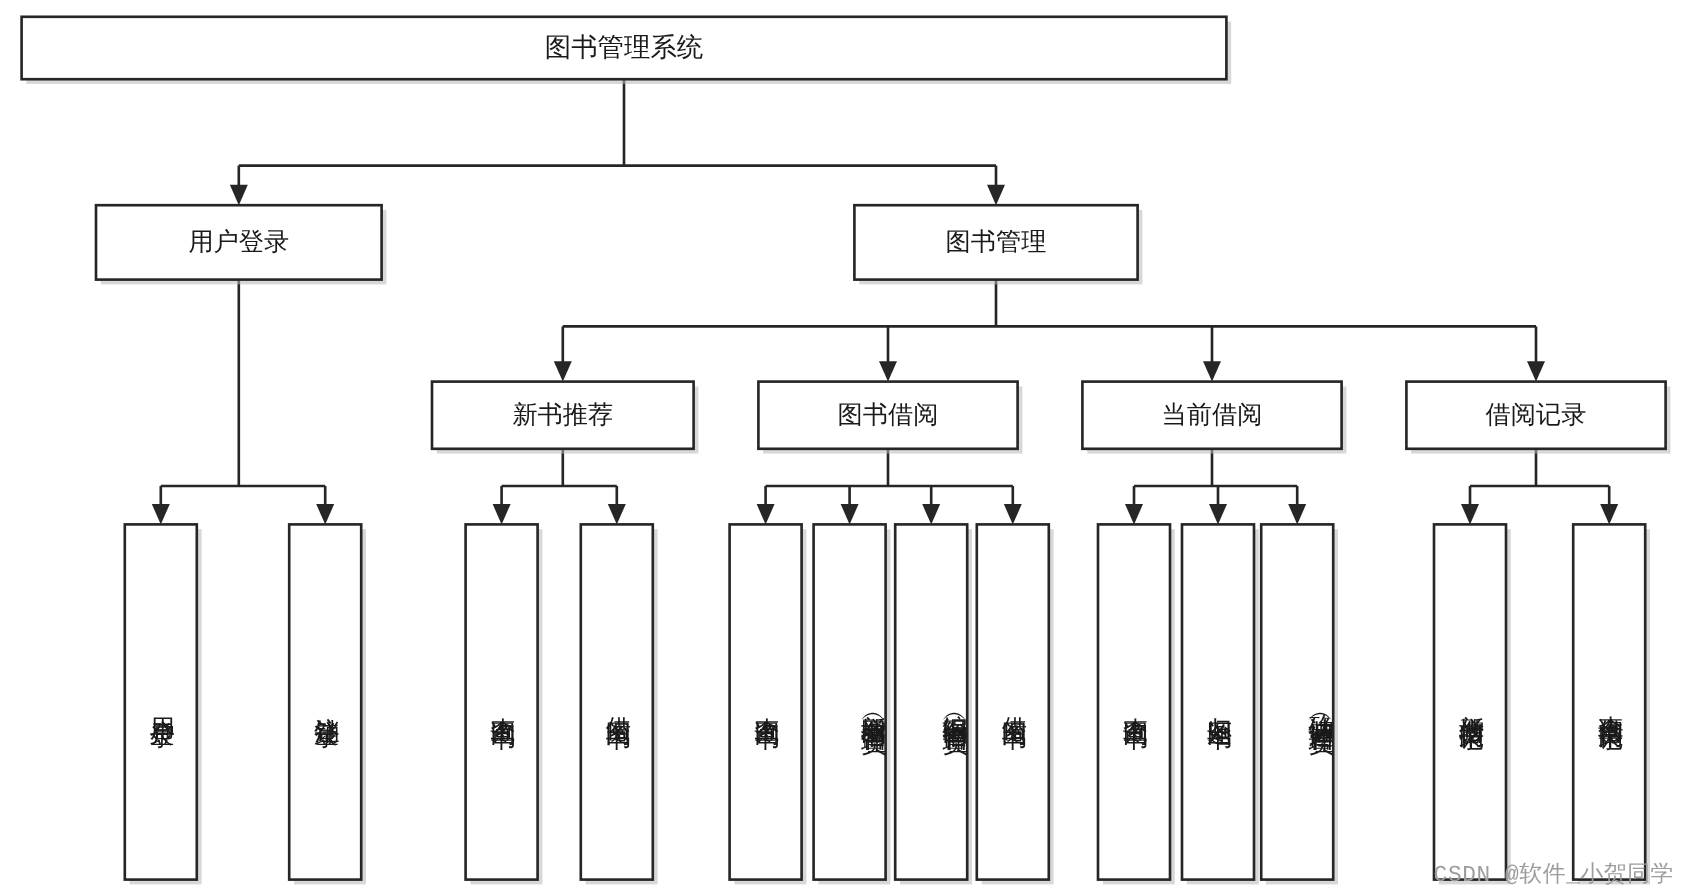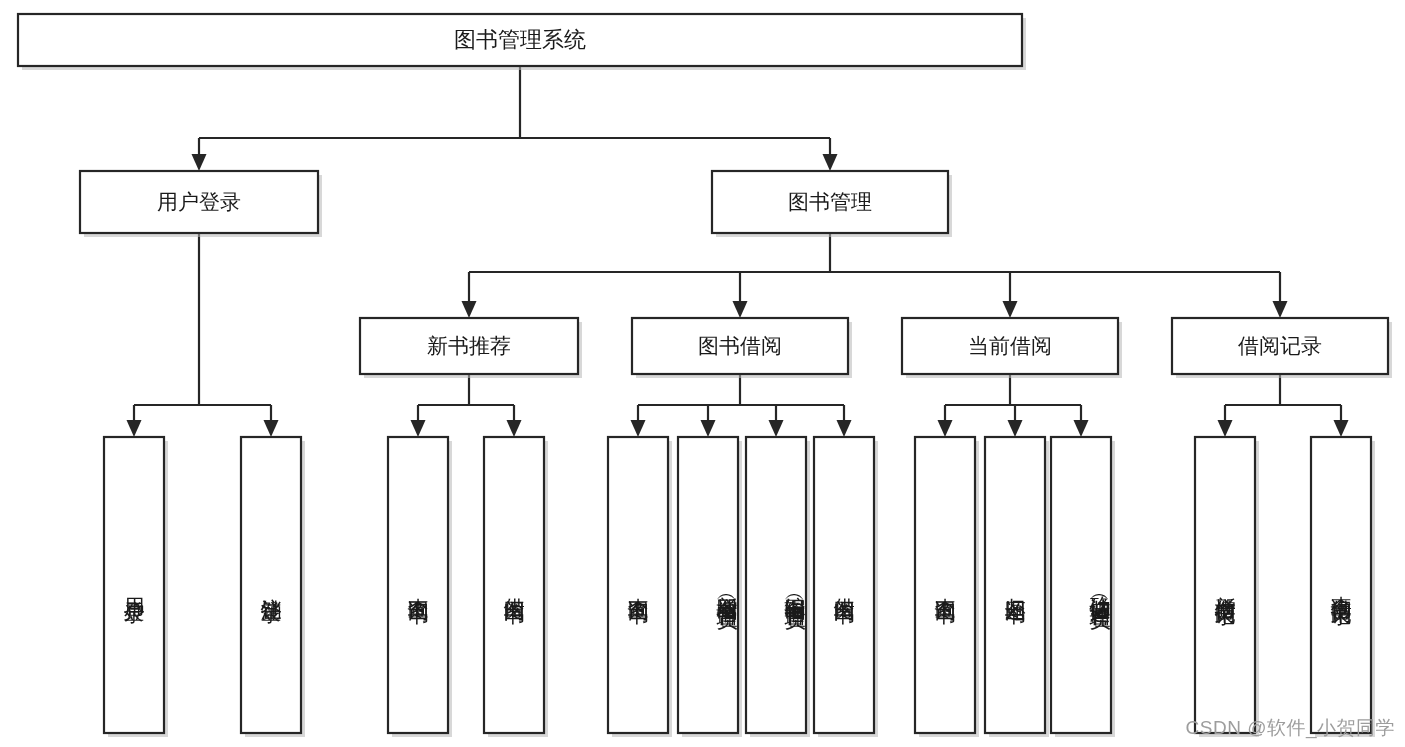"CSDN @软件_小贺同学" .watermark { font-family: Liberation Sans, sans-serif -> Liberation Mono, monospace }
